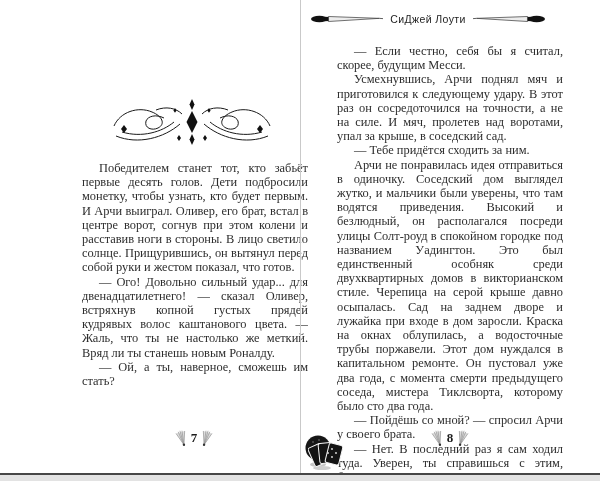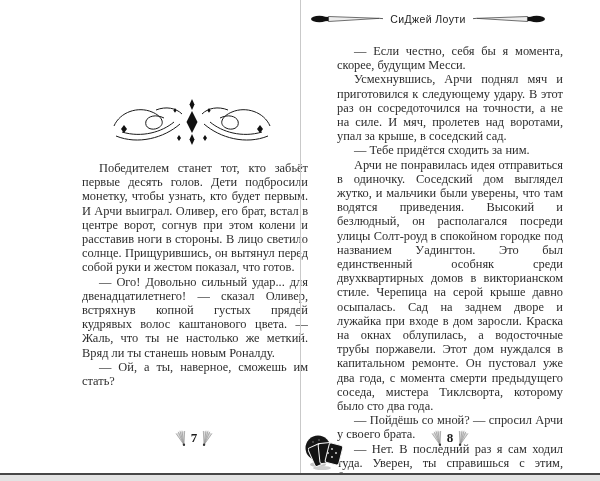"— Если честно, себя бы" p { text: момента -> считал }
